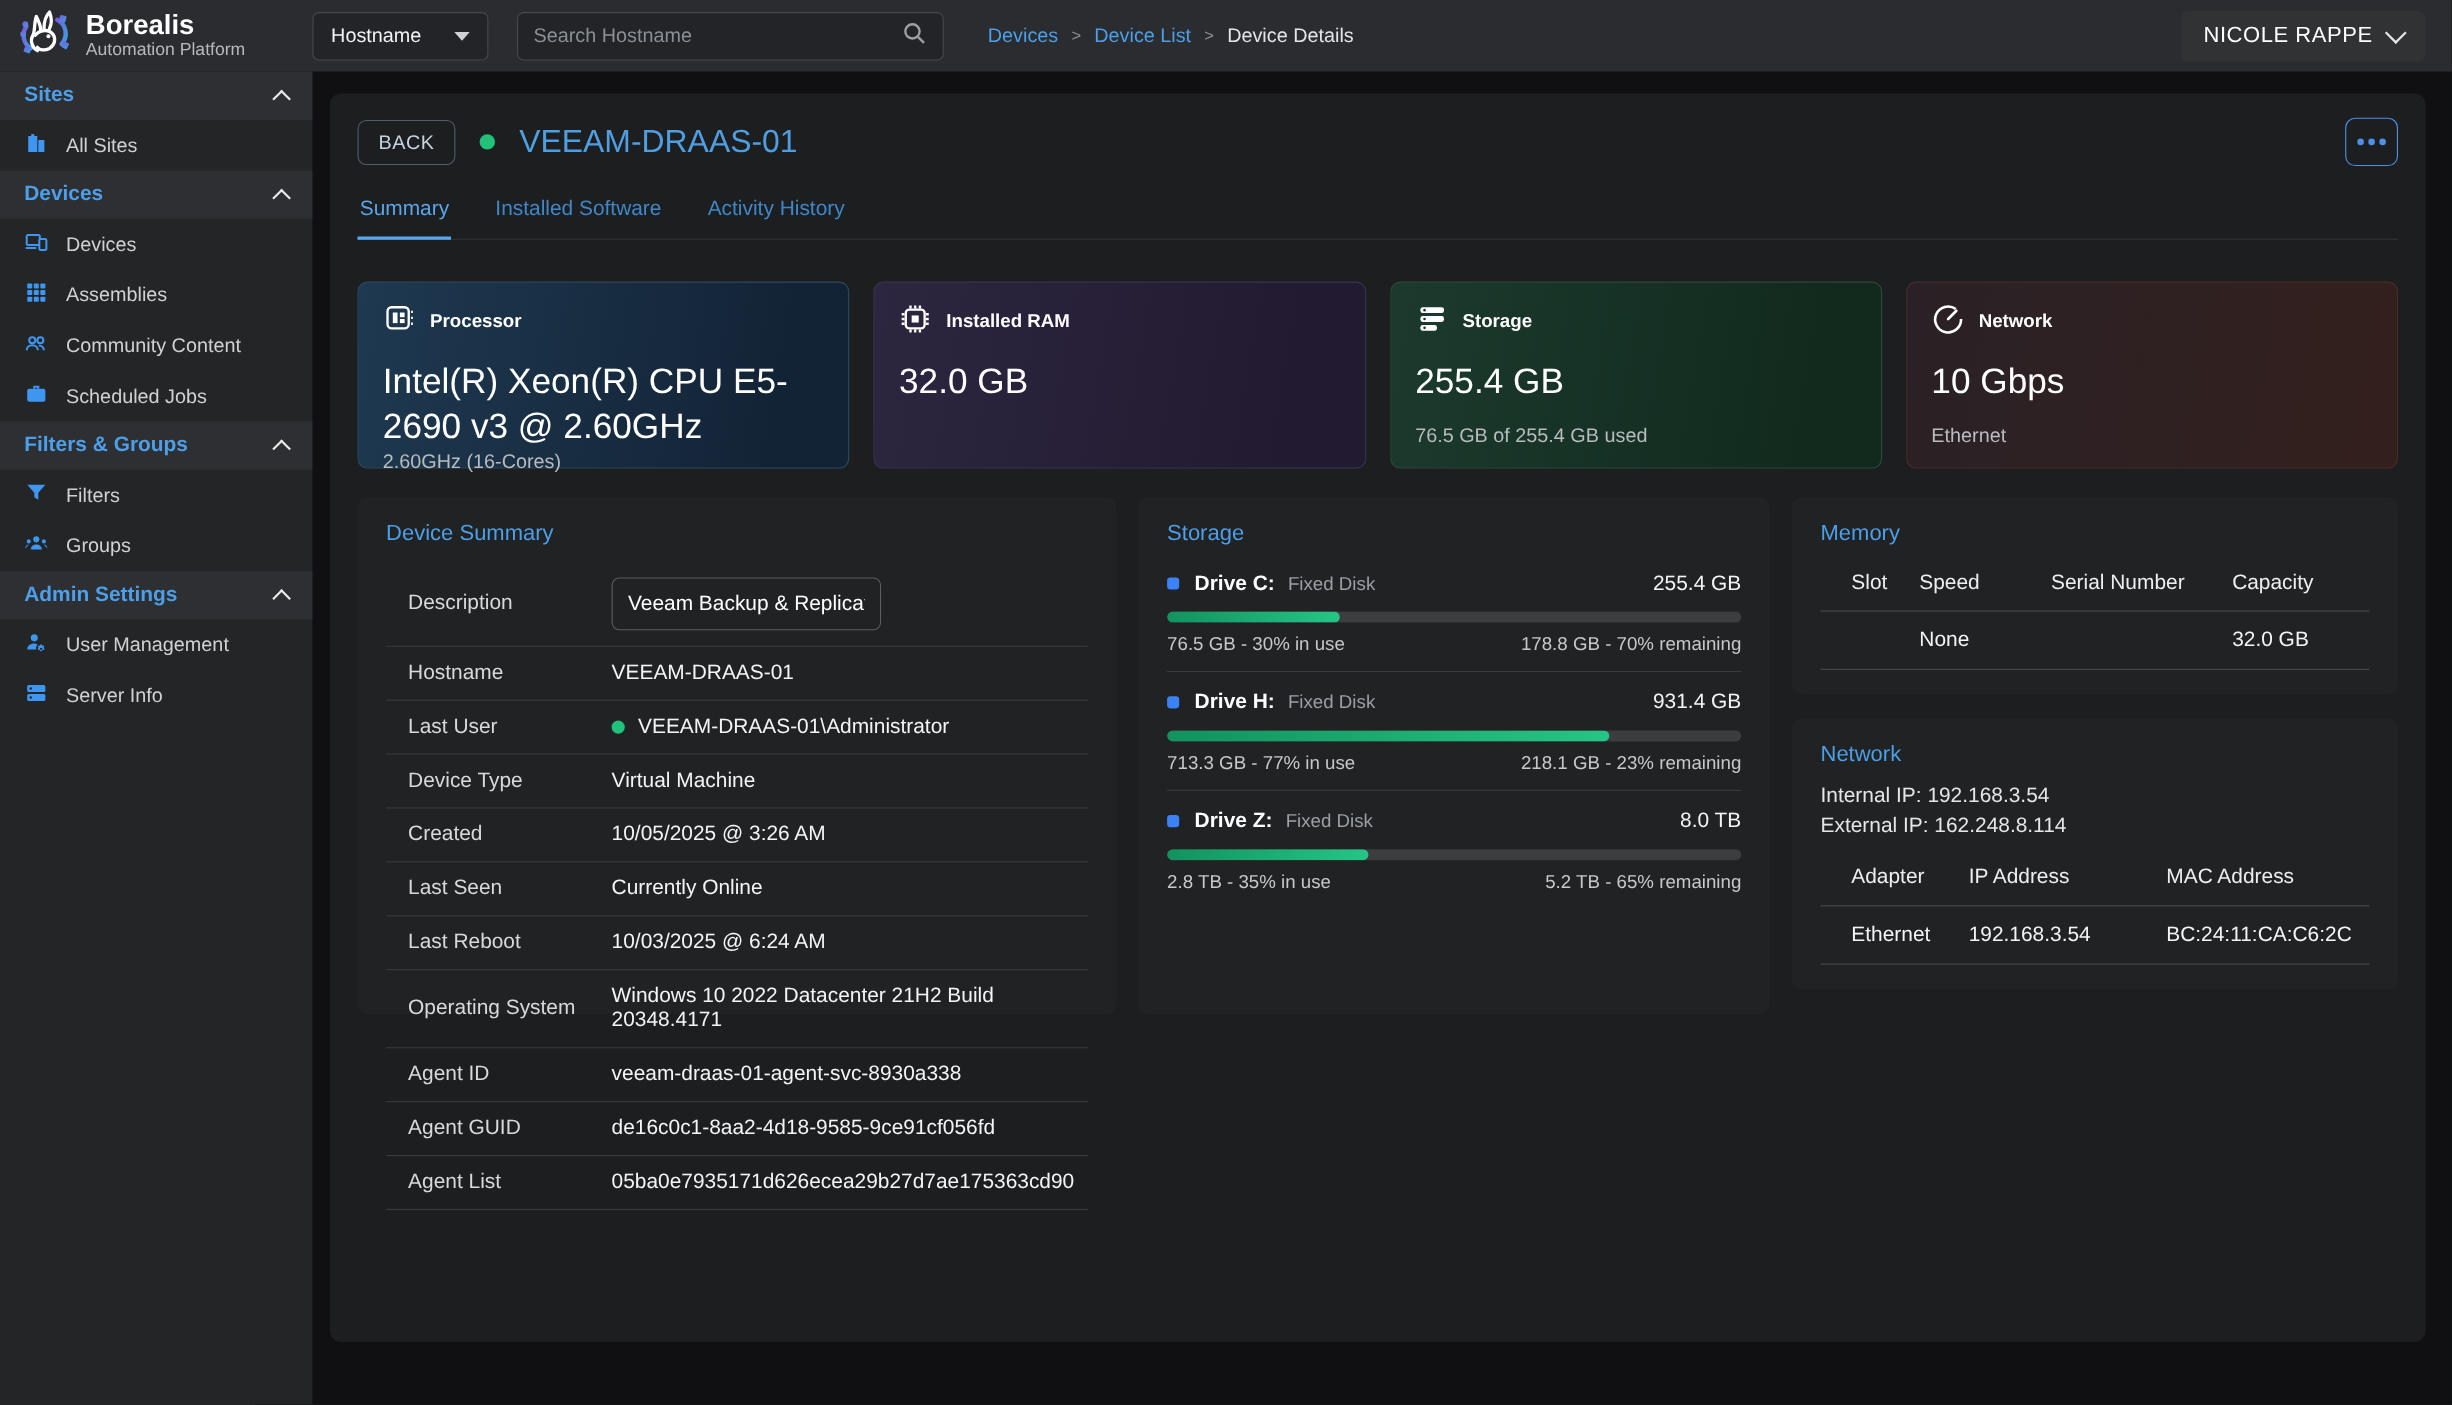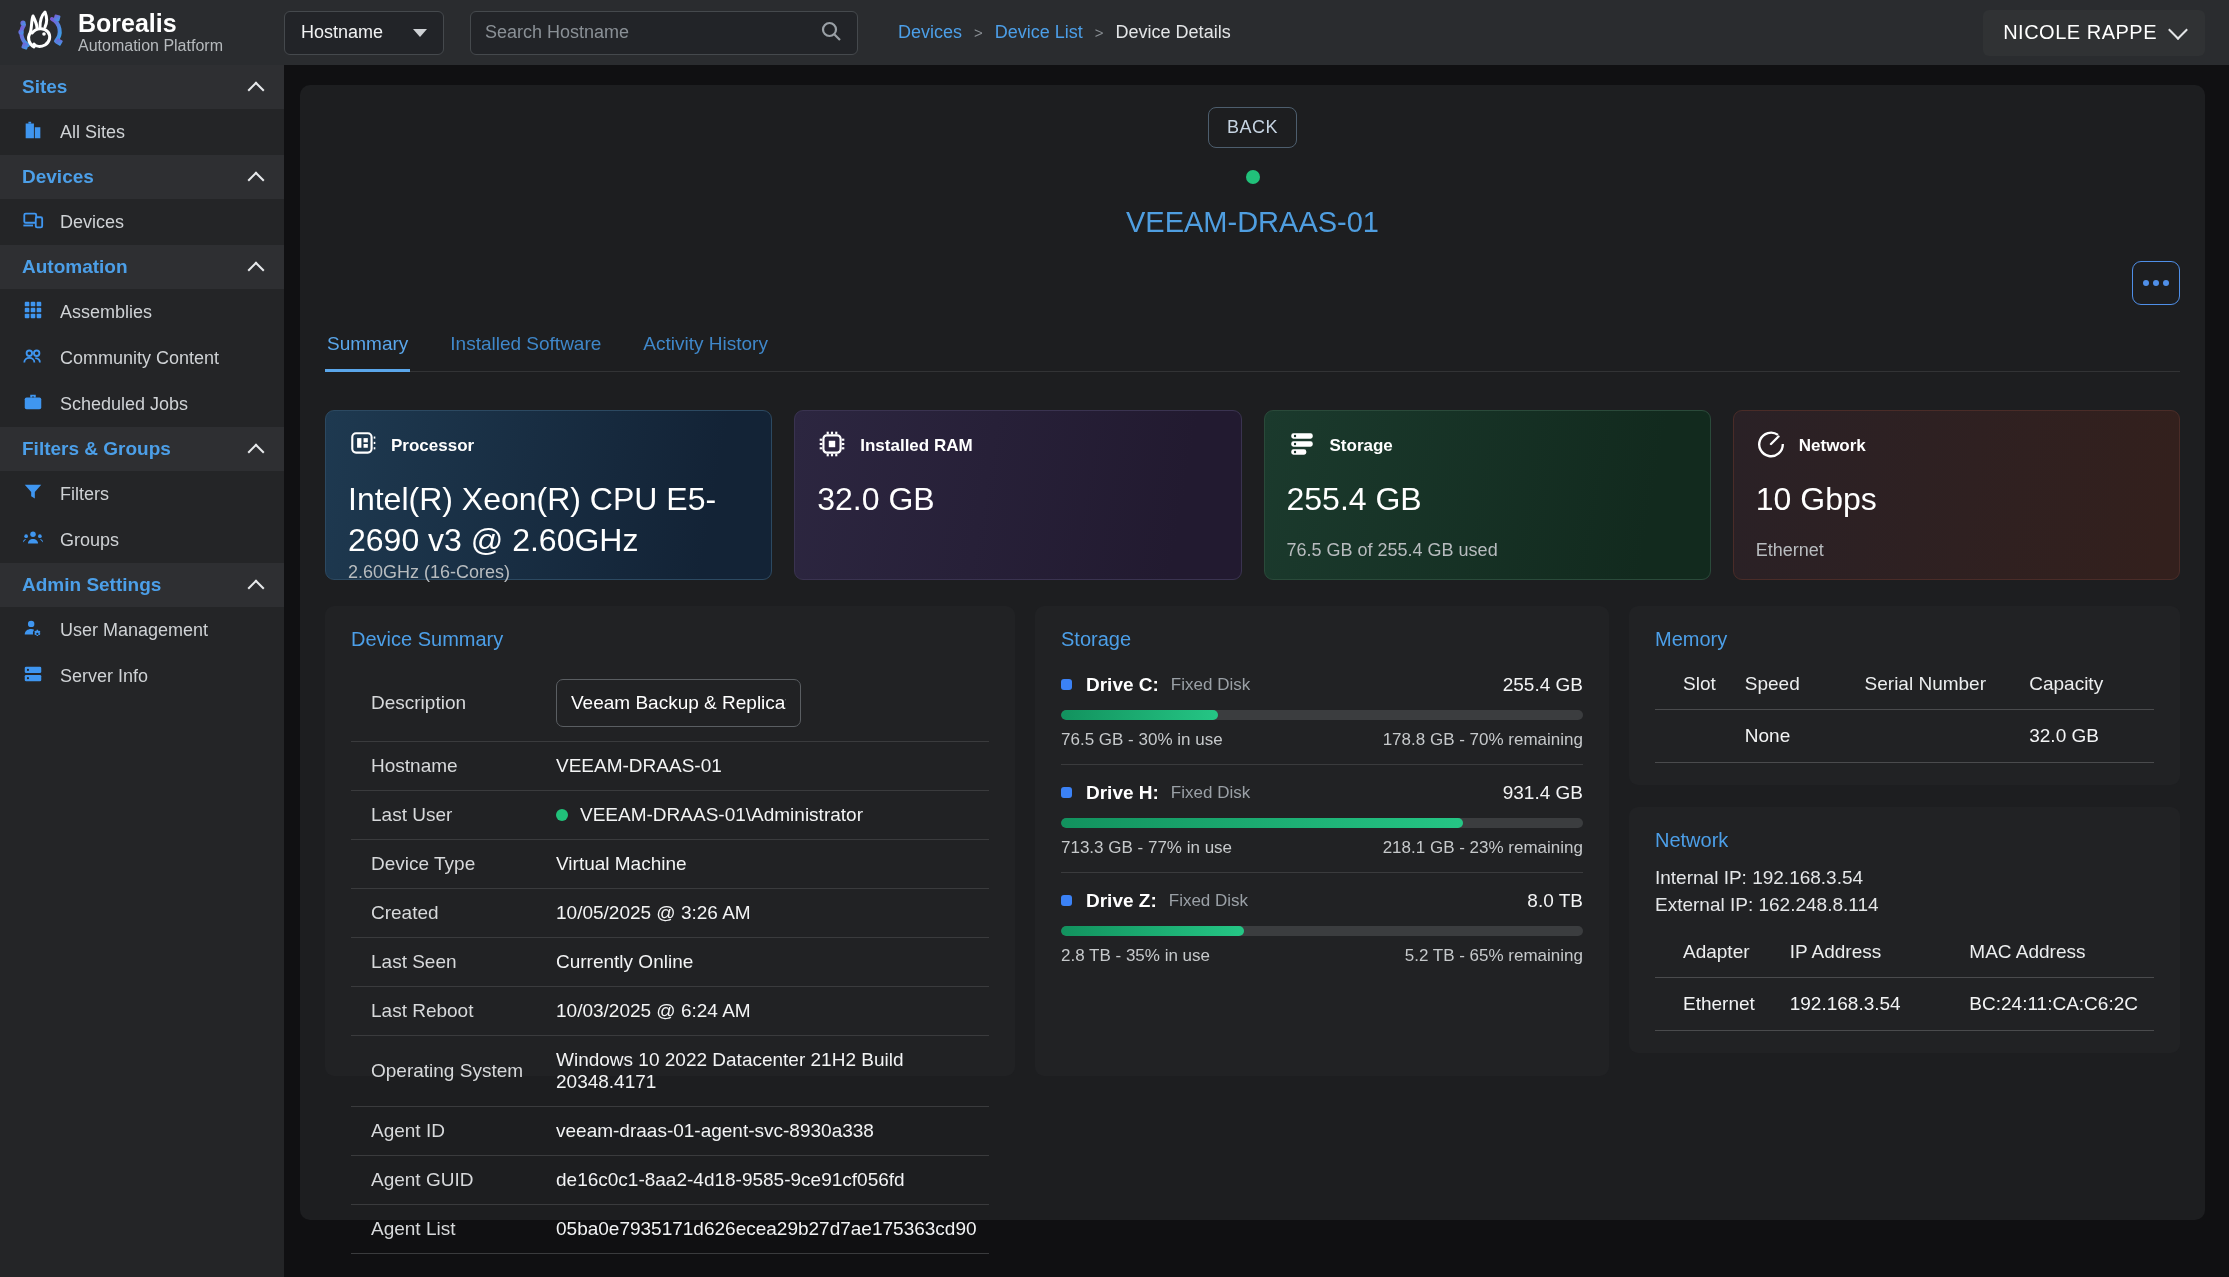"BACK" .dev-header { flex-direction: column -> none }
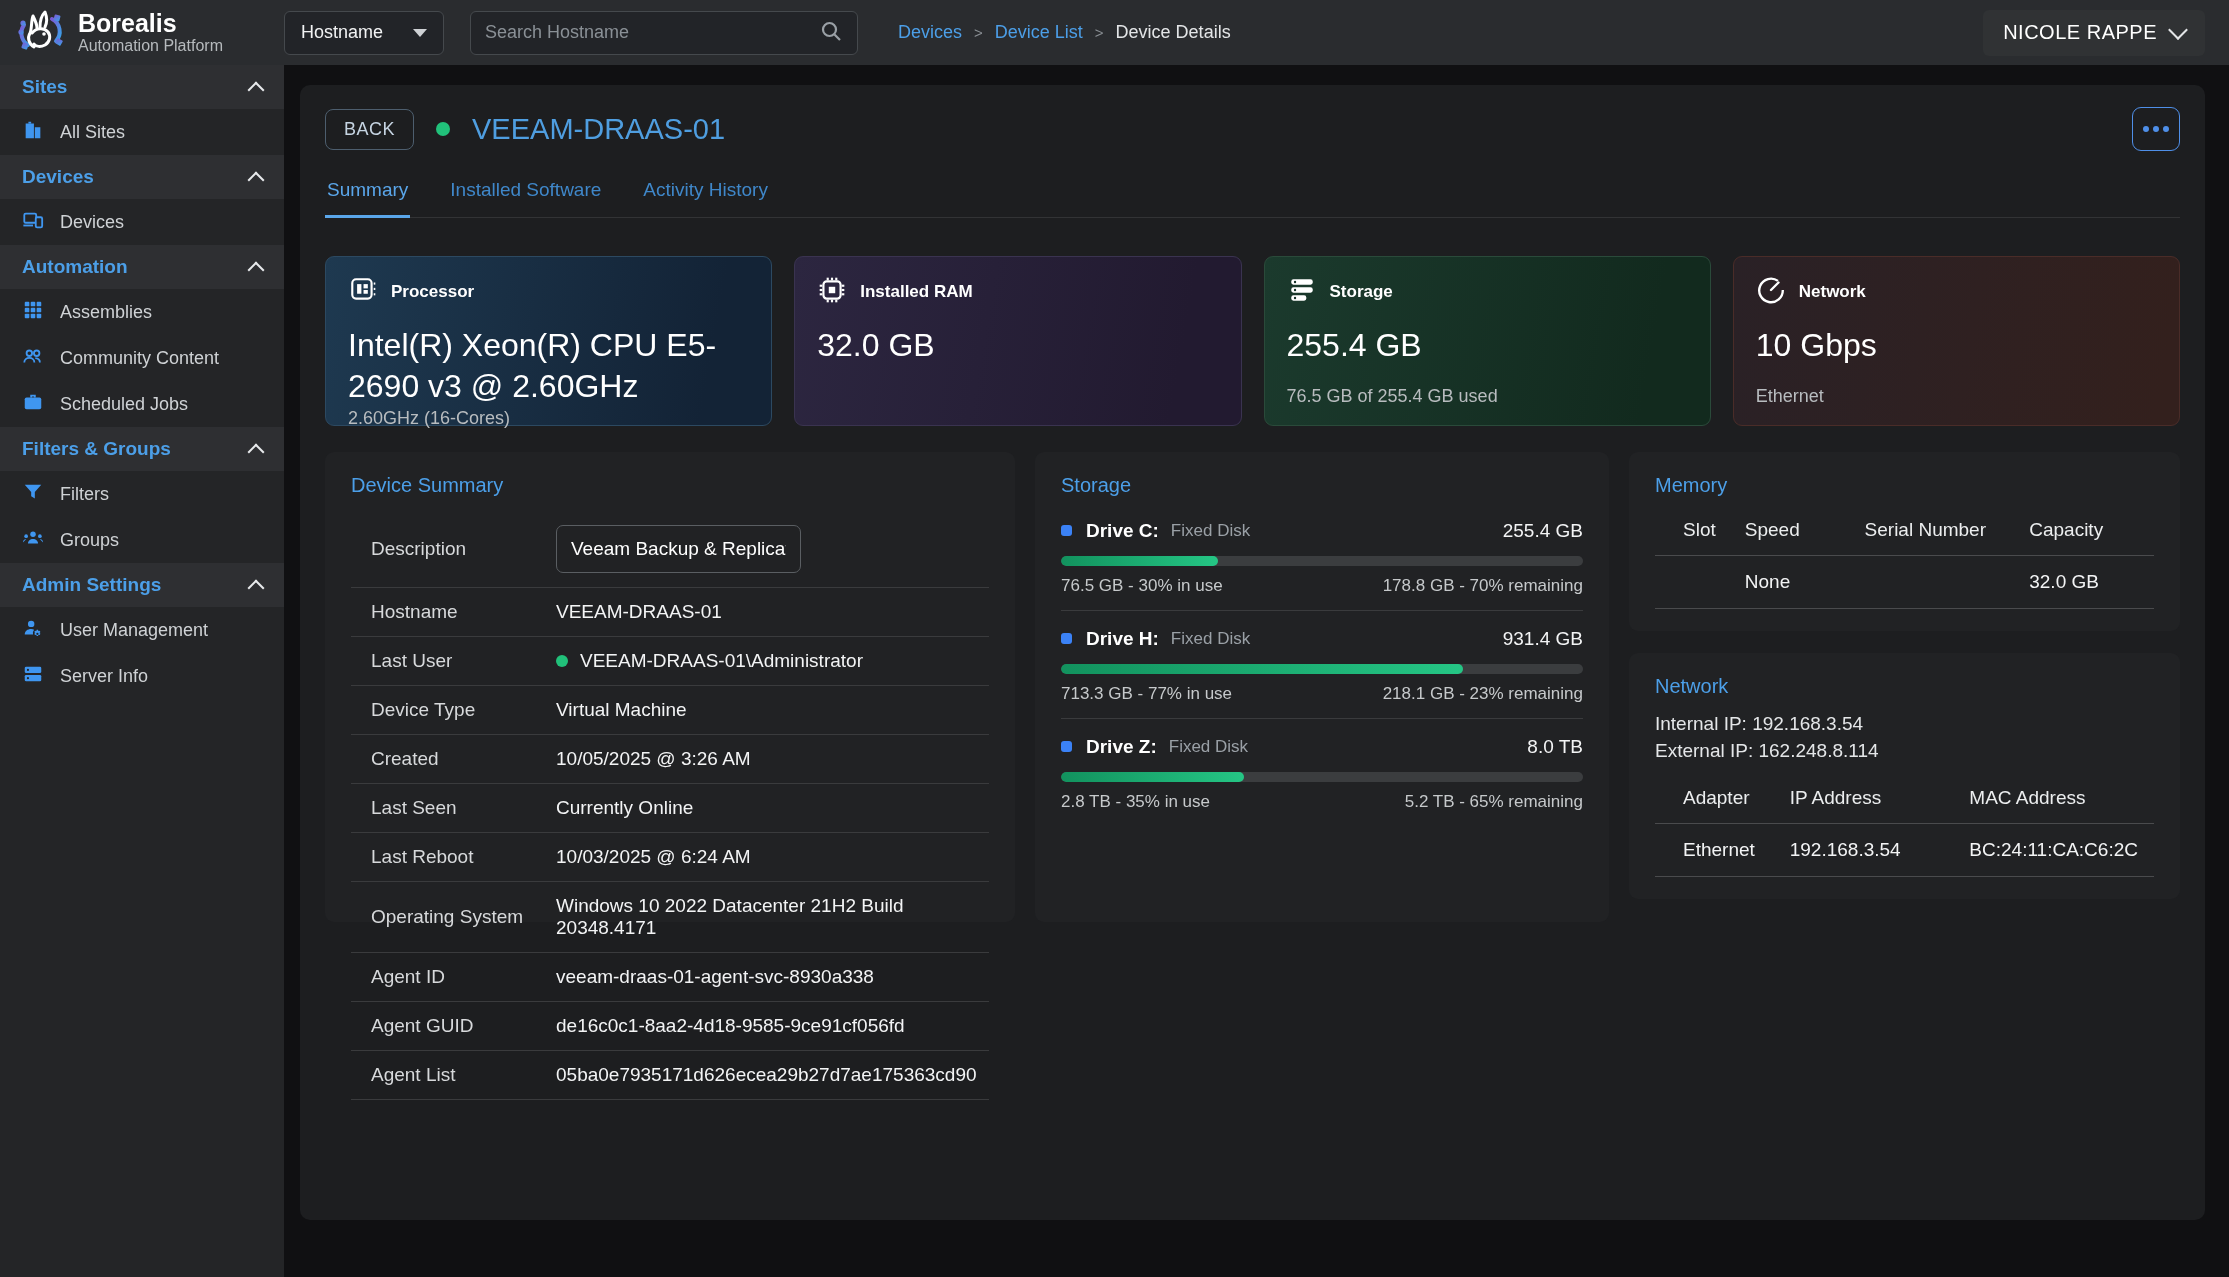"Automation" div.side-header { html: <div> <span>Automation</span> <span></span> </div> -> none }
